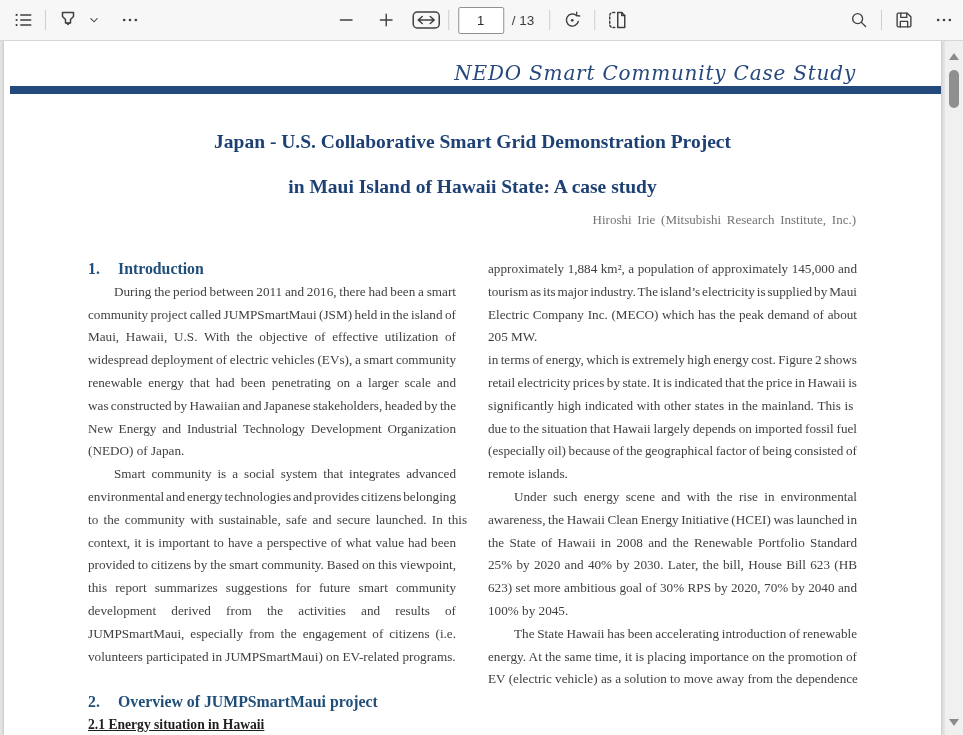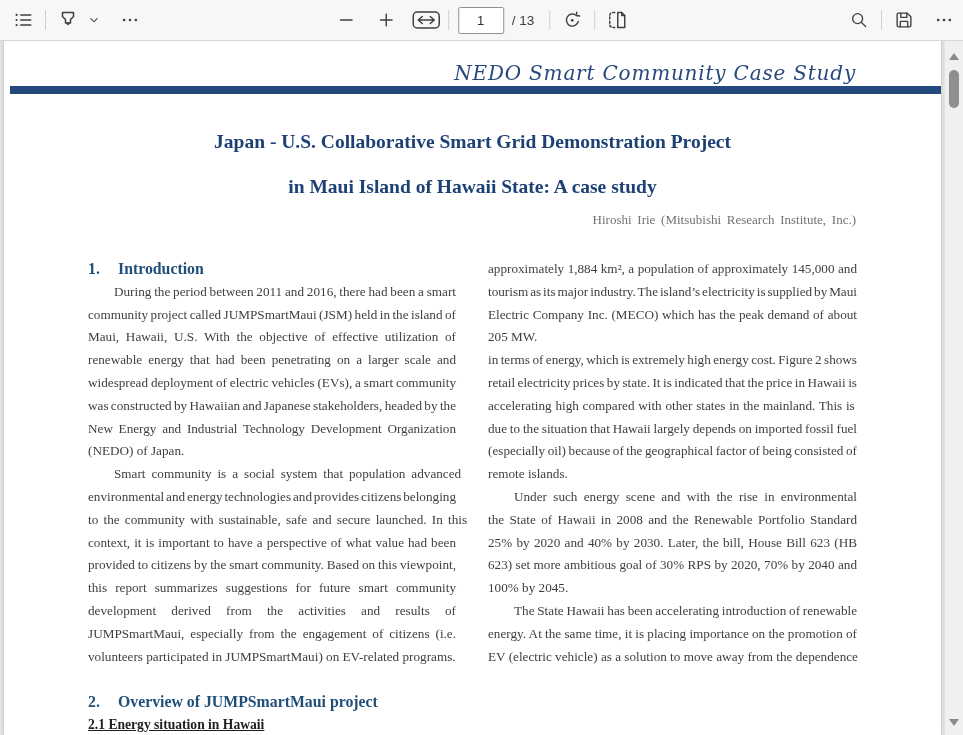"renewable energy that had been" div.line { order: before "widespread deployment of electric" -> after "widespread deployment of electric" }
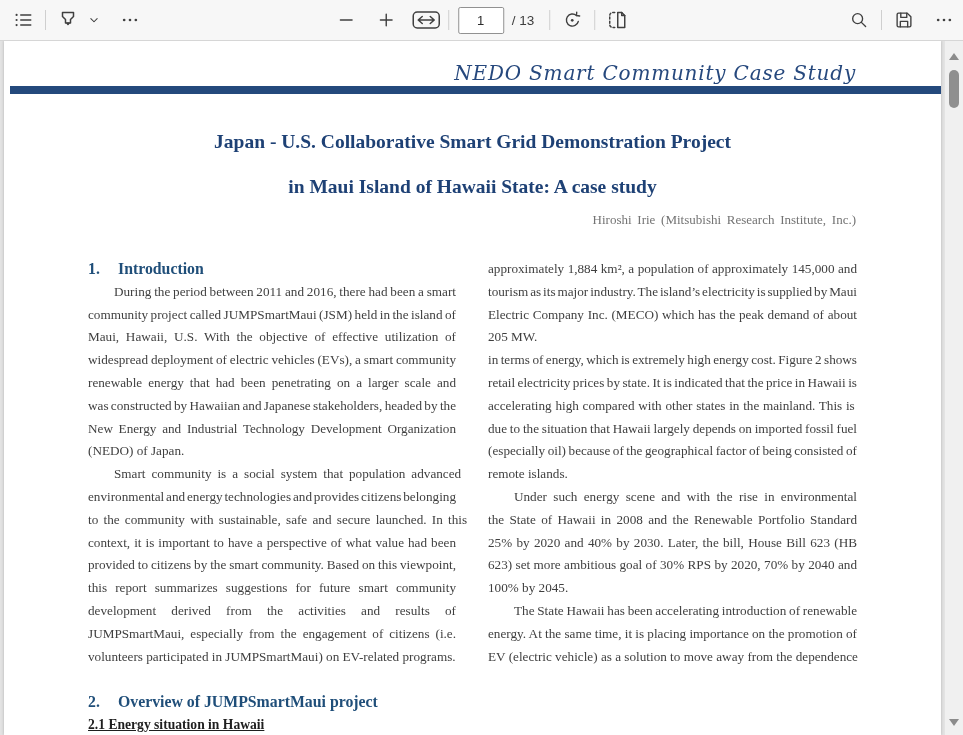"accelerating high compared with other" span { text: accelerating high compared -> significantly high indicated }
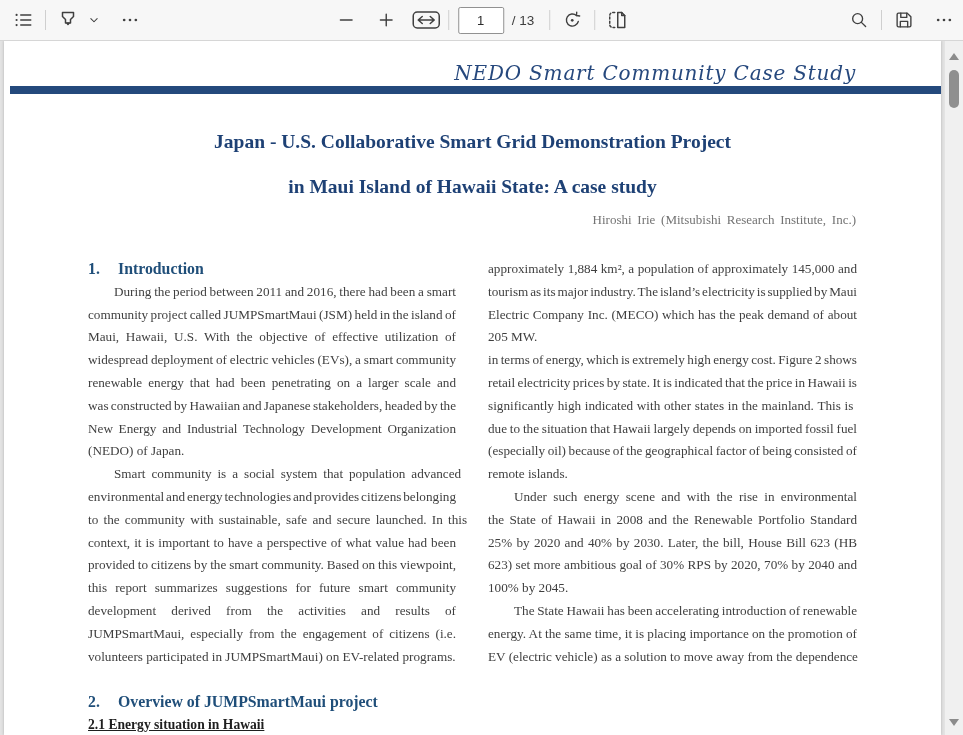"Smart community is a social" span { text: population -> integrates }
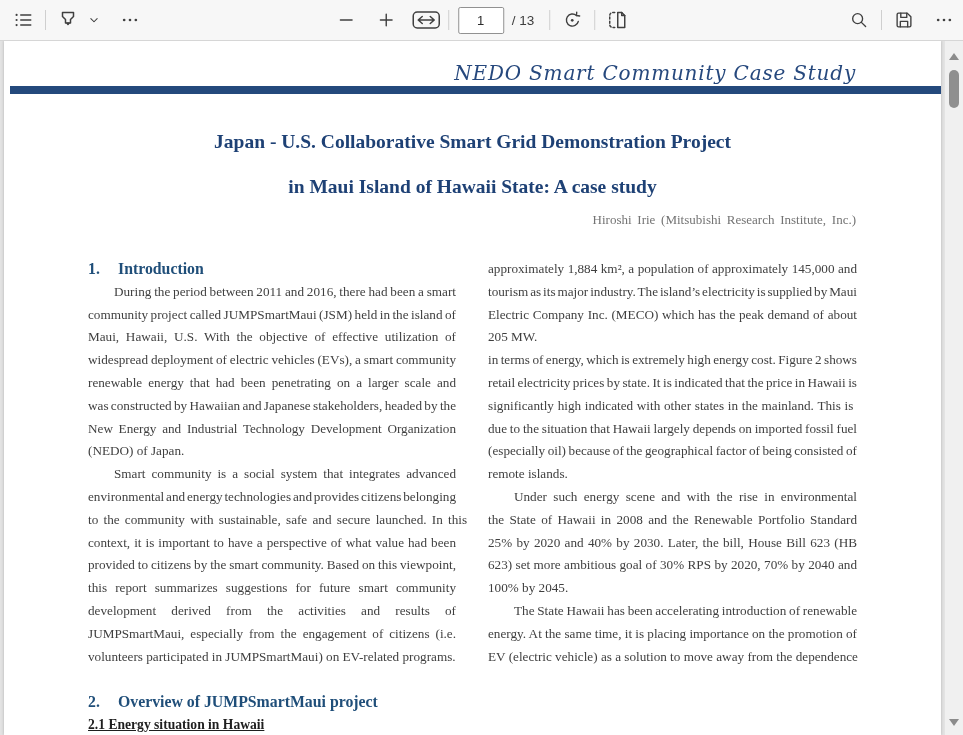"awareness, the Hawaii Clean Energy" div.line { html: none -> <div><span>awareness, the Hawaii Clean Energy Initiative (HCEI) was launched in</span></div> }
